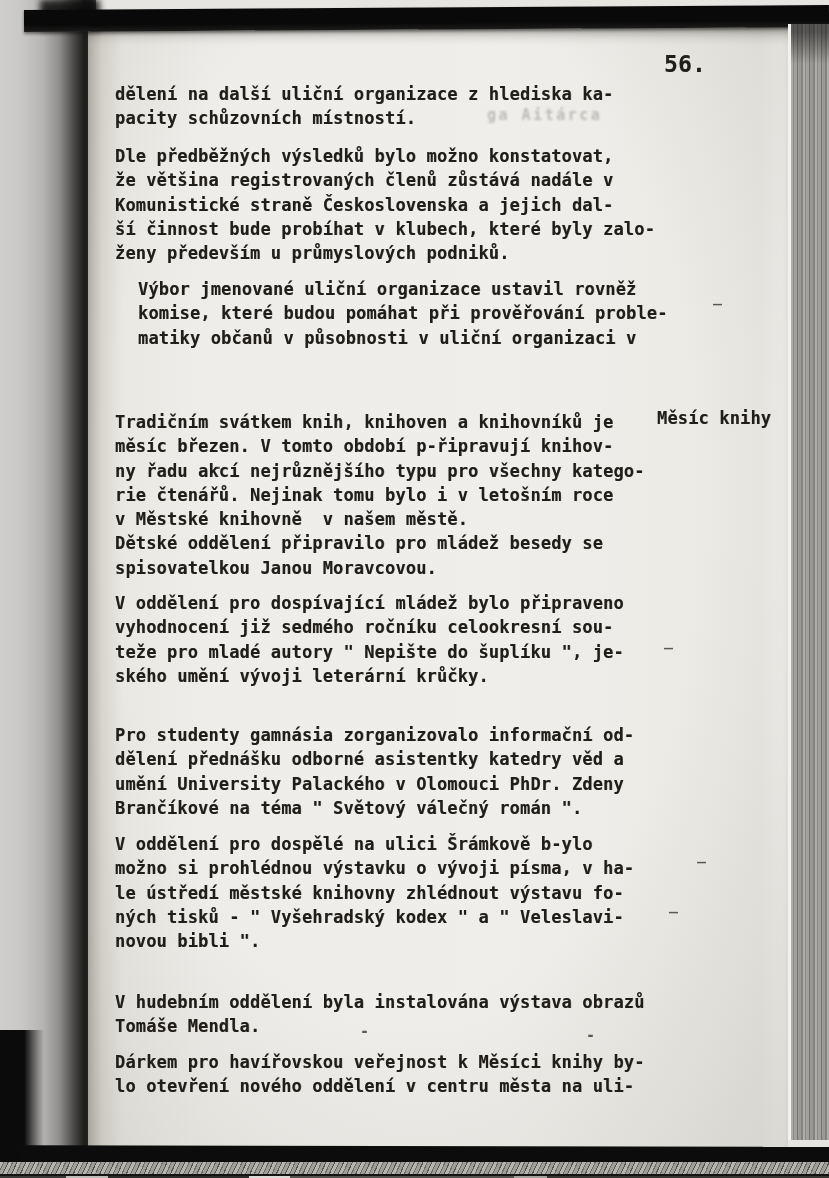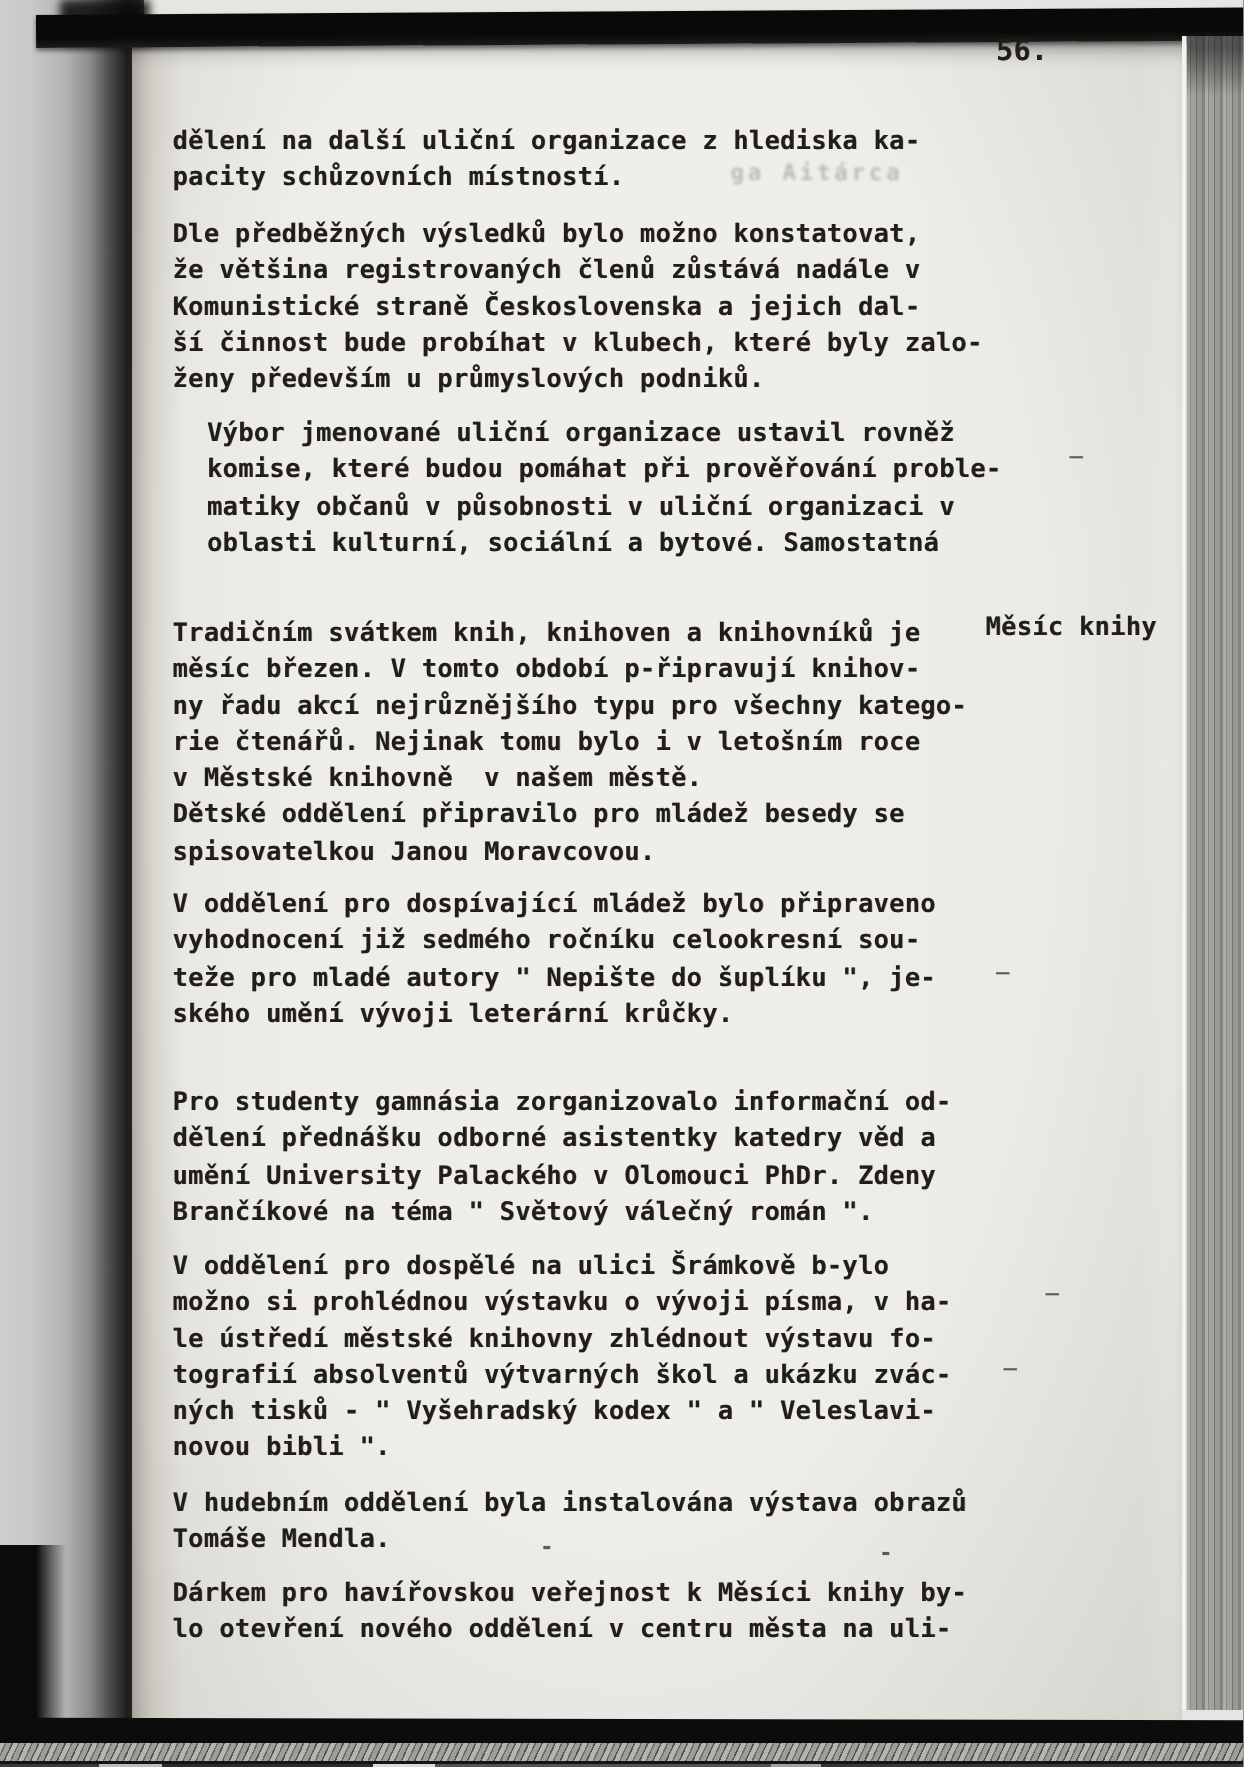"56." .page-number { font-size: 19px -> 23px; top: 23px -> 51px }
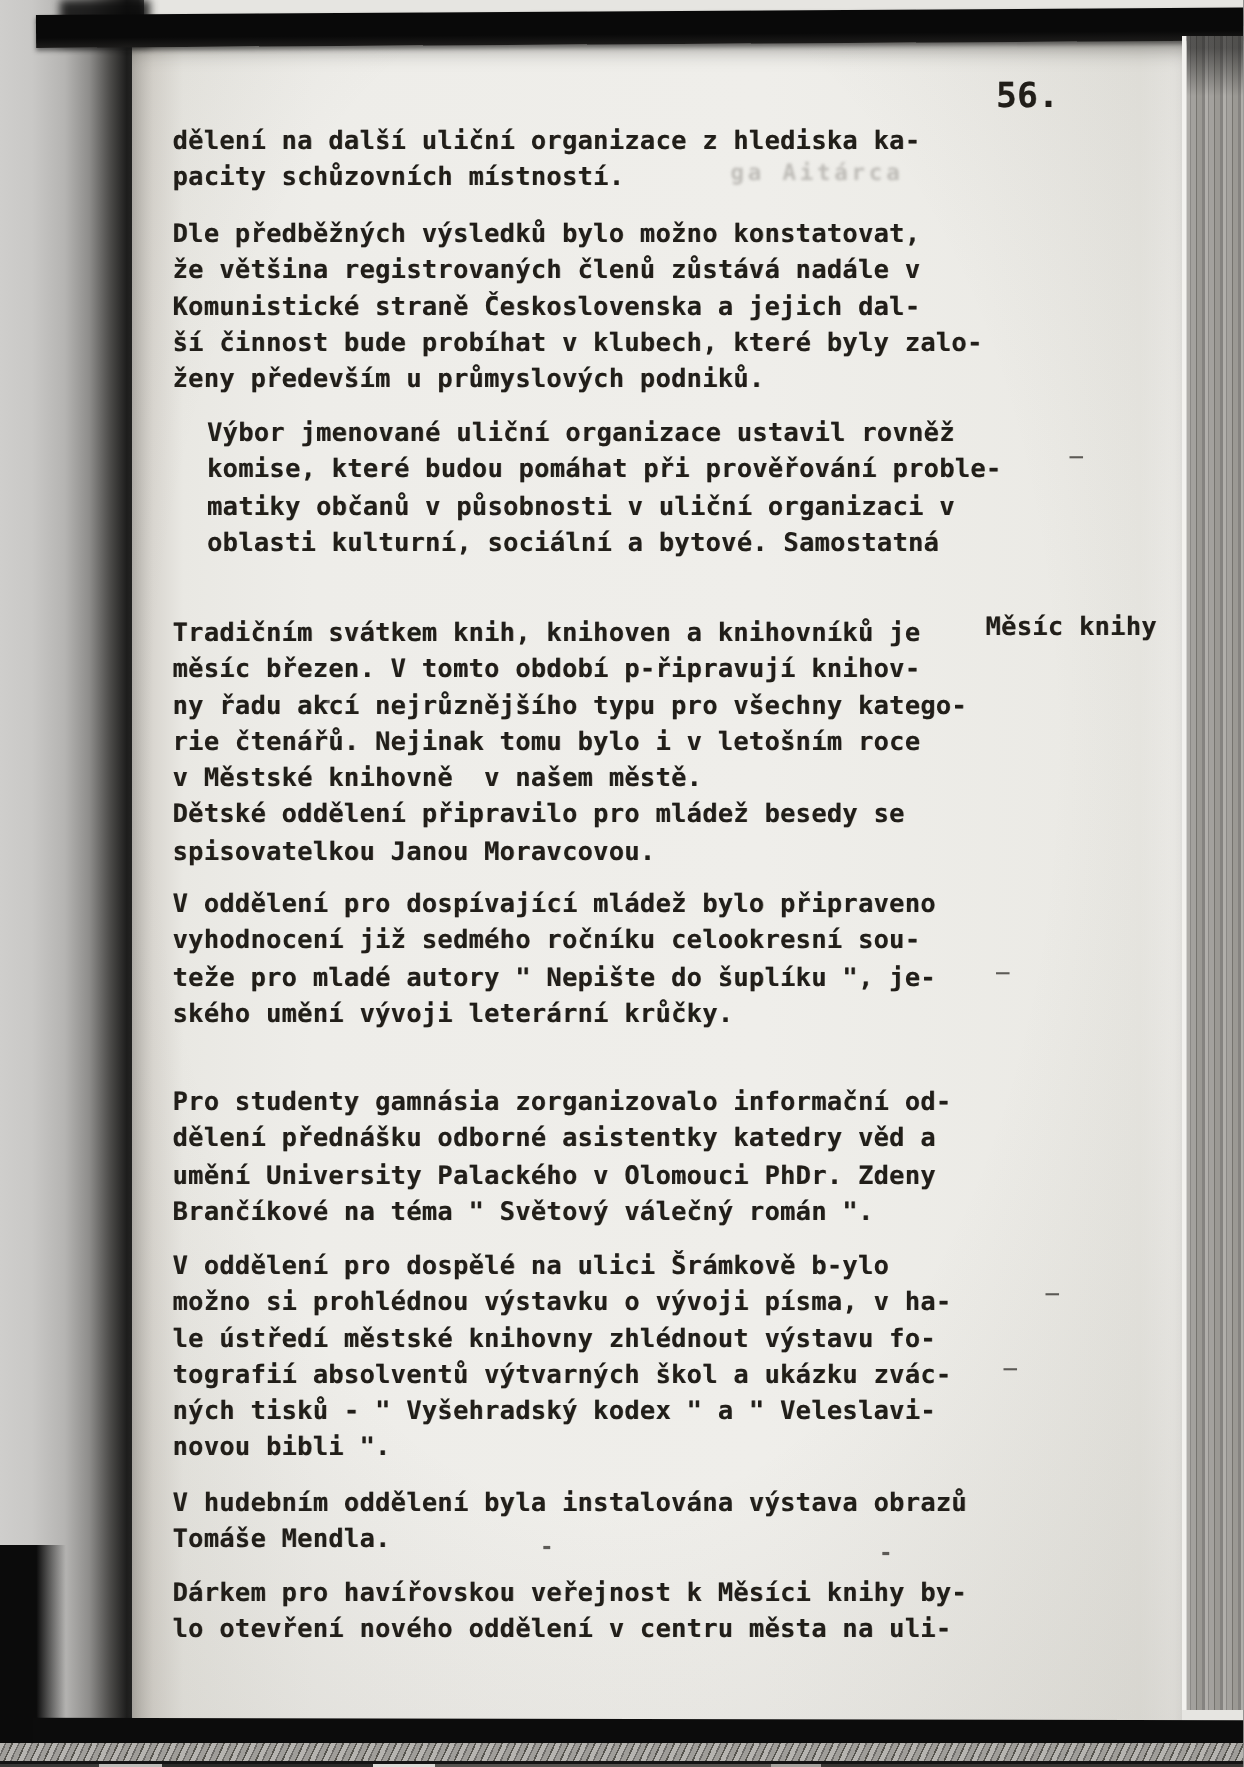"oblasti kulturní, sociální a bytové." div.line { html: <div>oblasti kulturní, sociální a bytové. Samostatná</div> -> none }
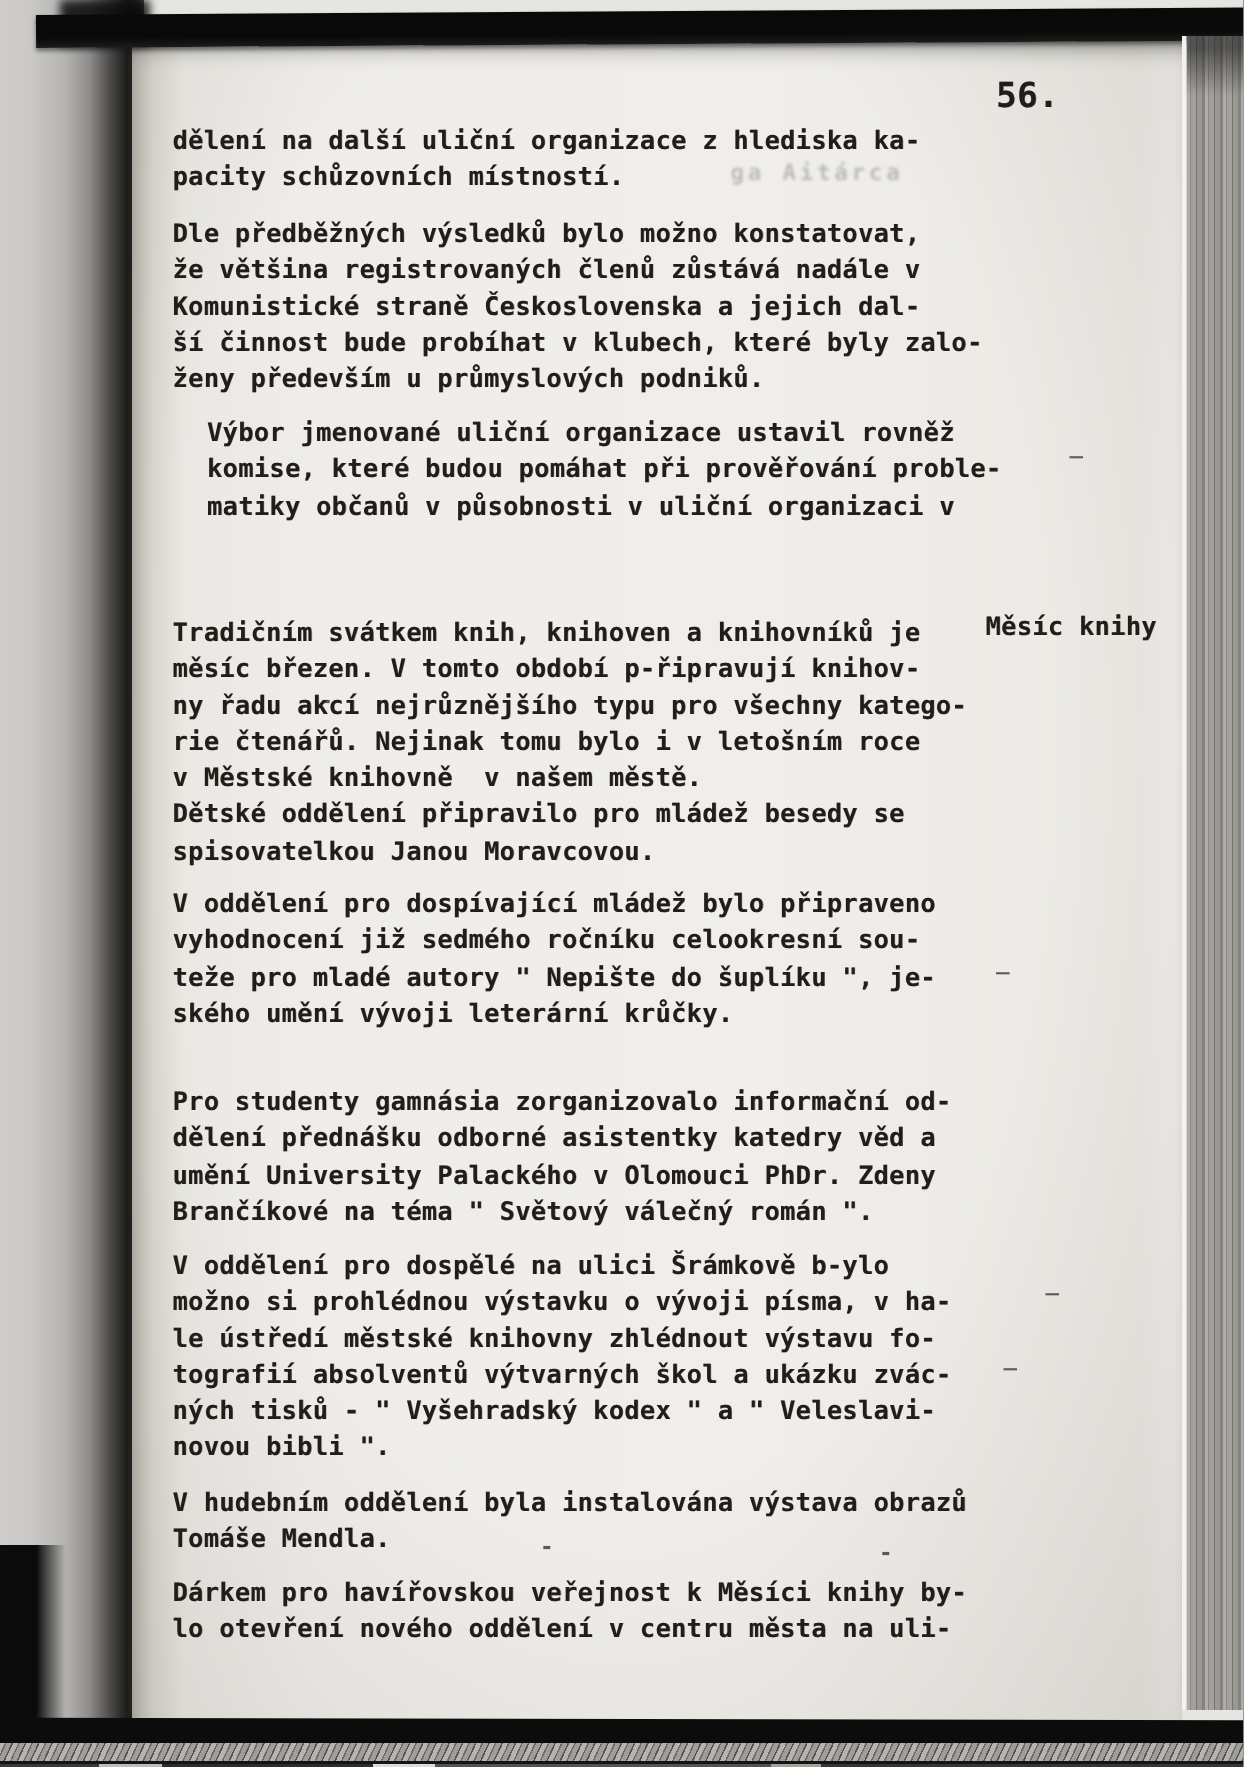"tografií absolventů výtvarných škol a" div.line { html: <div>tografií absolventů výtvarných škol a ukázku zvác-</div> -> none }
